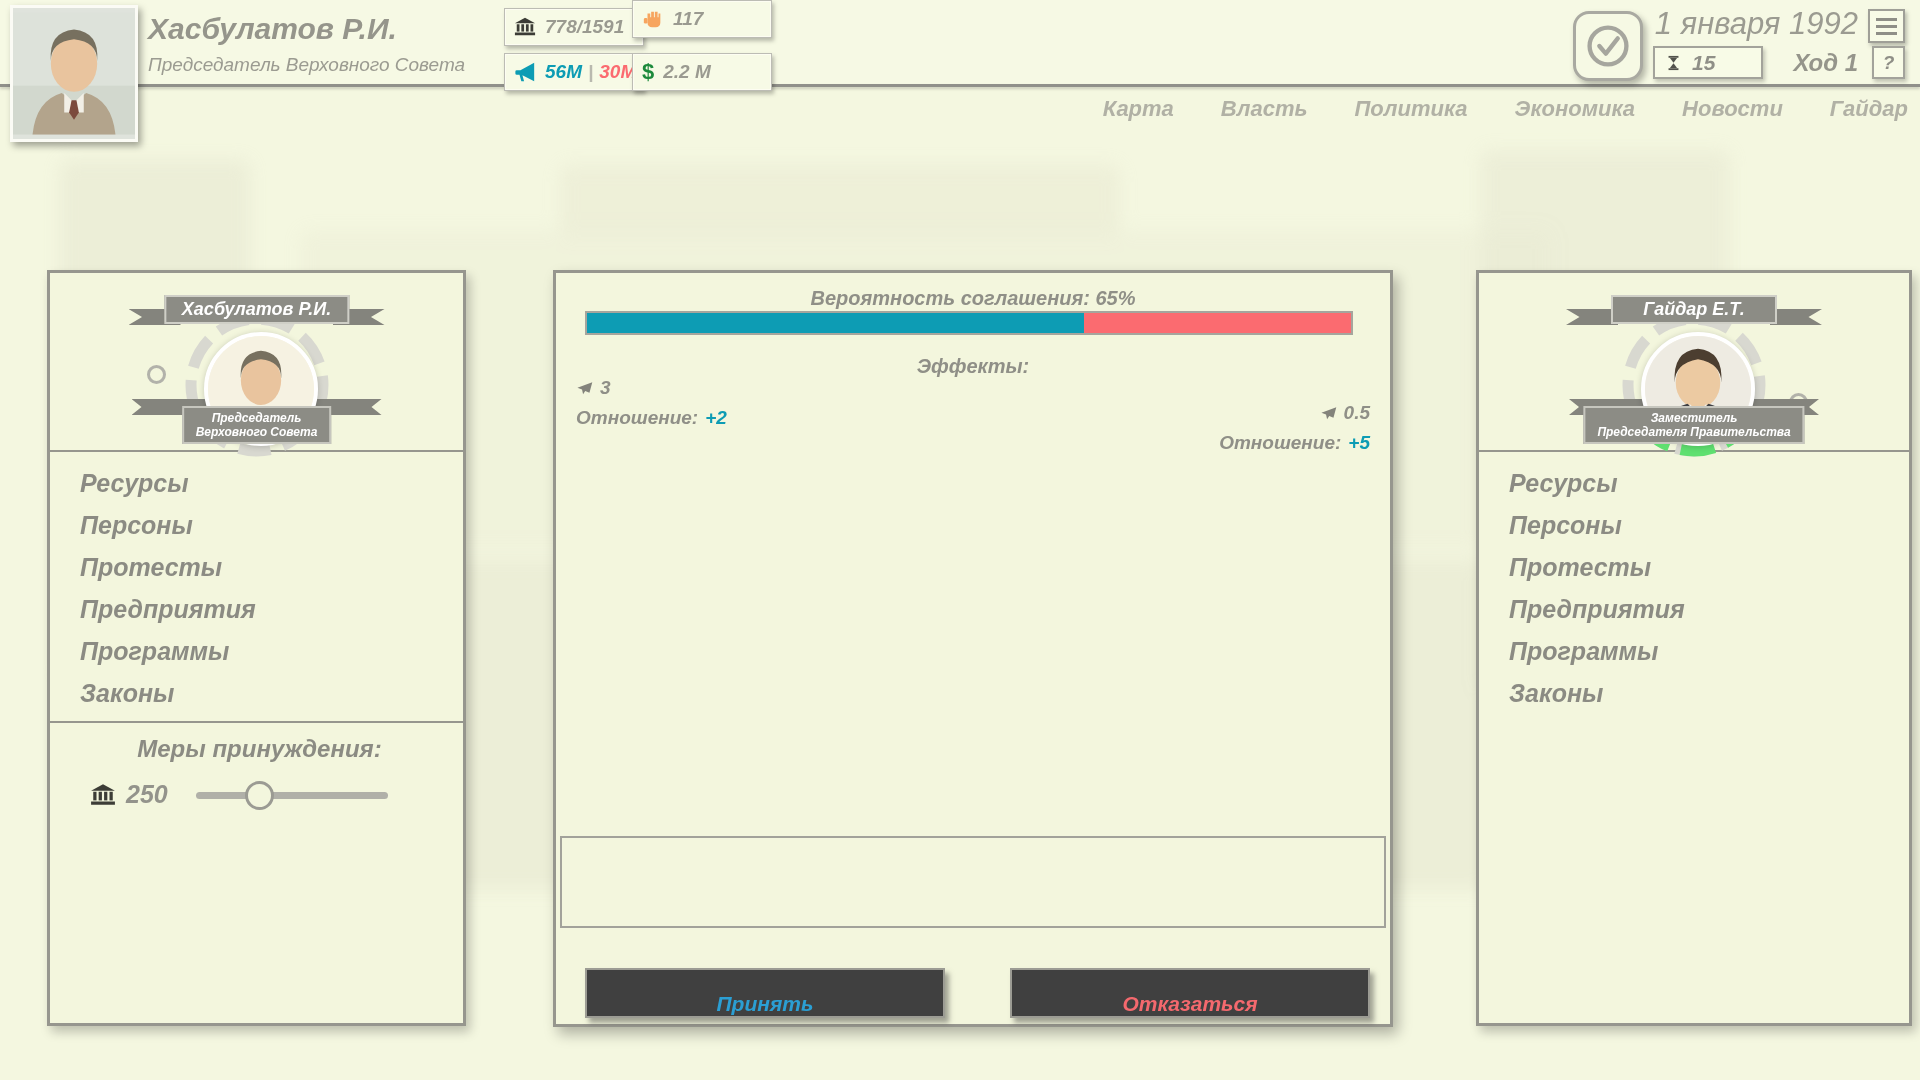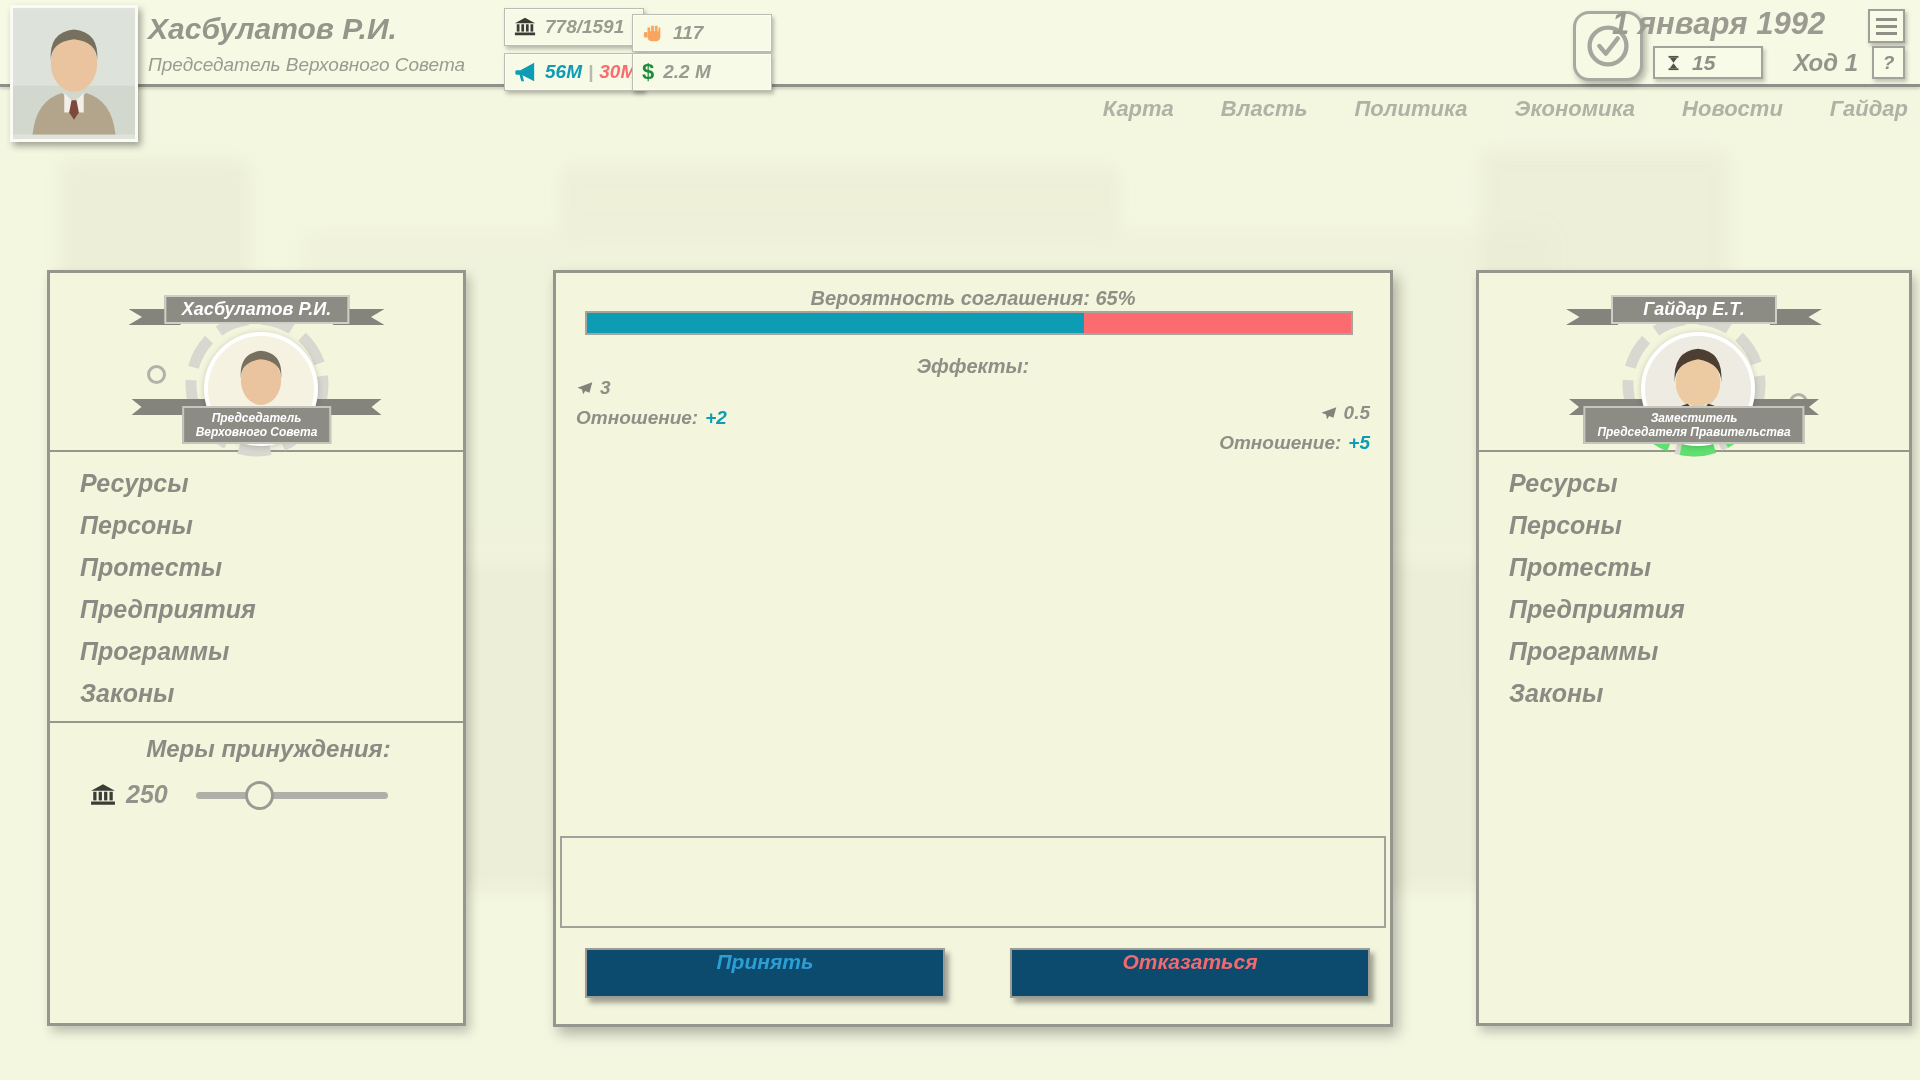"117" div.res-box { top: 14px -> 0 }
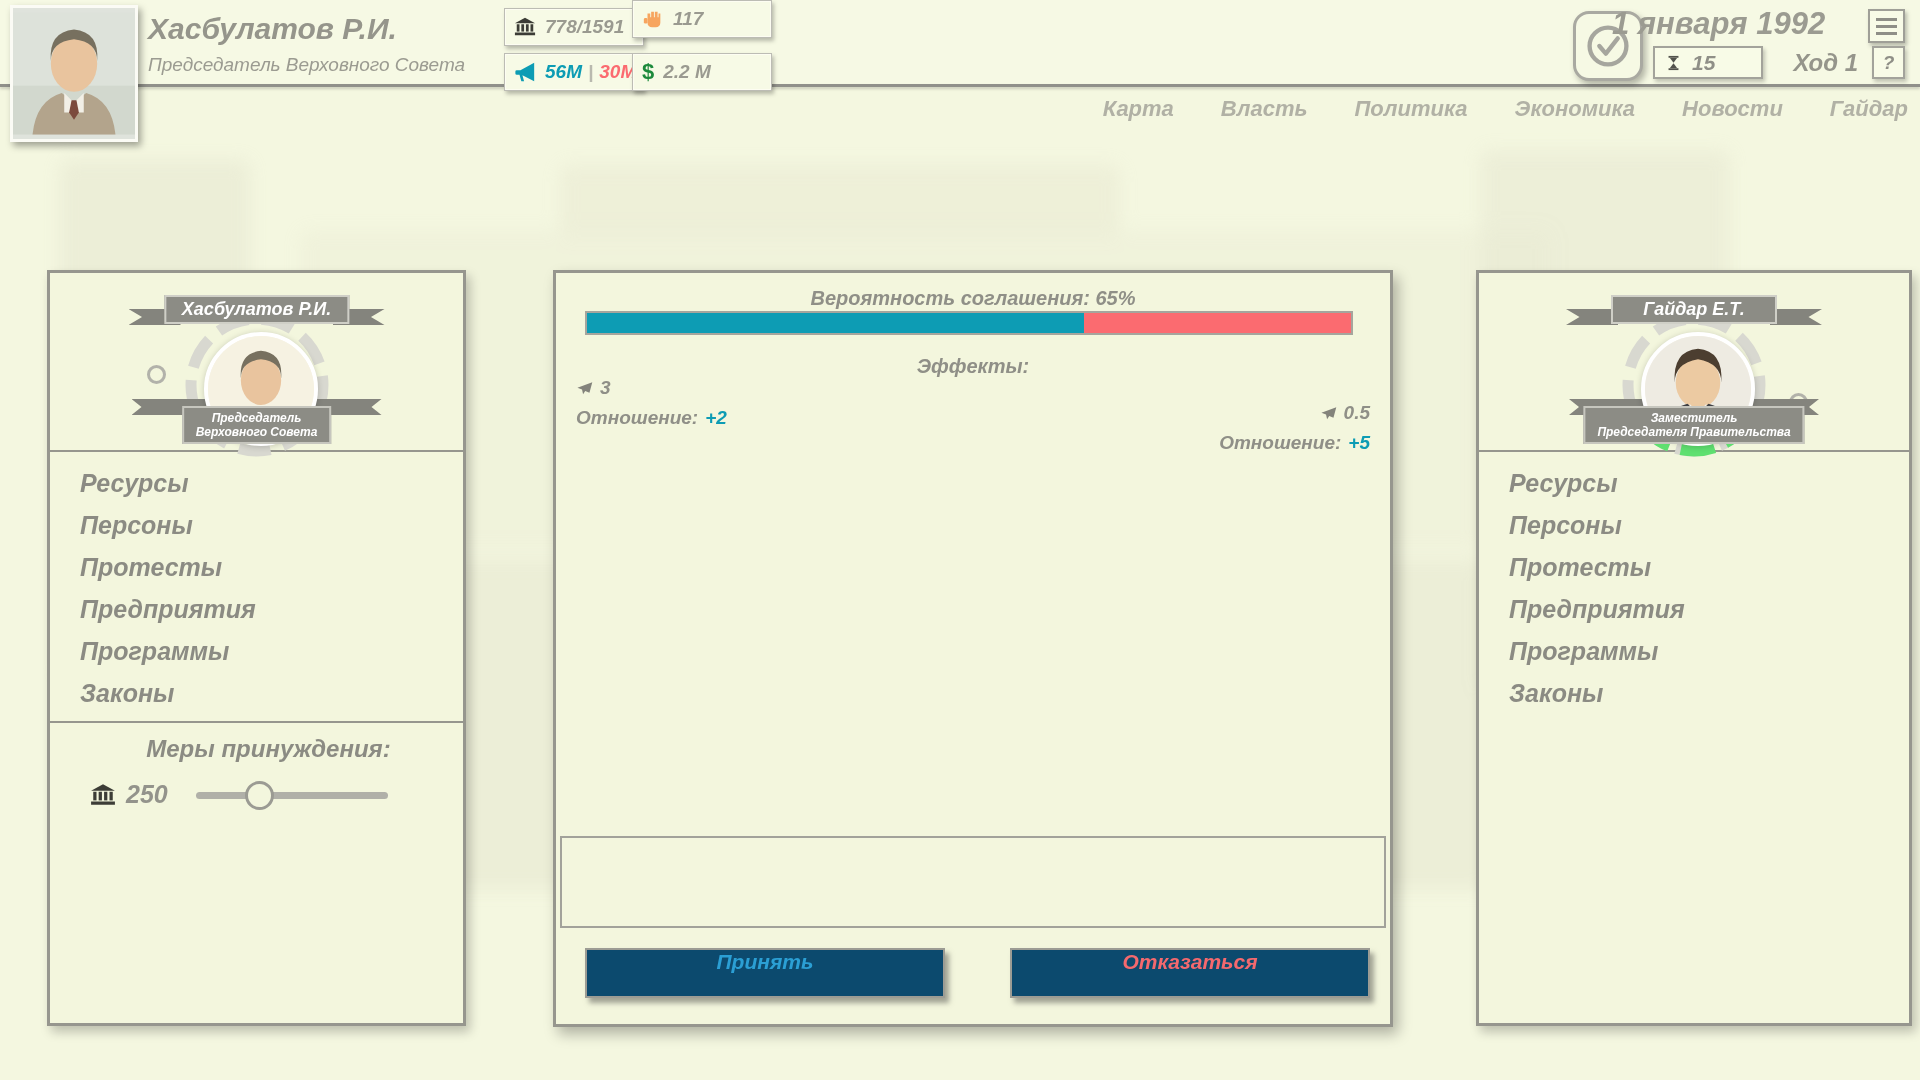"1 января 1992" .date-label { font-weight: 700 -> 400; text-align: none -> right }
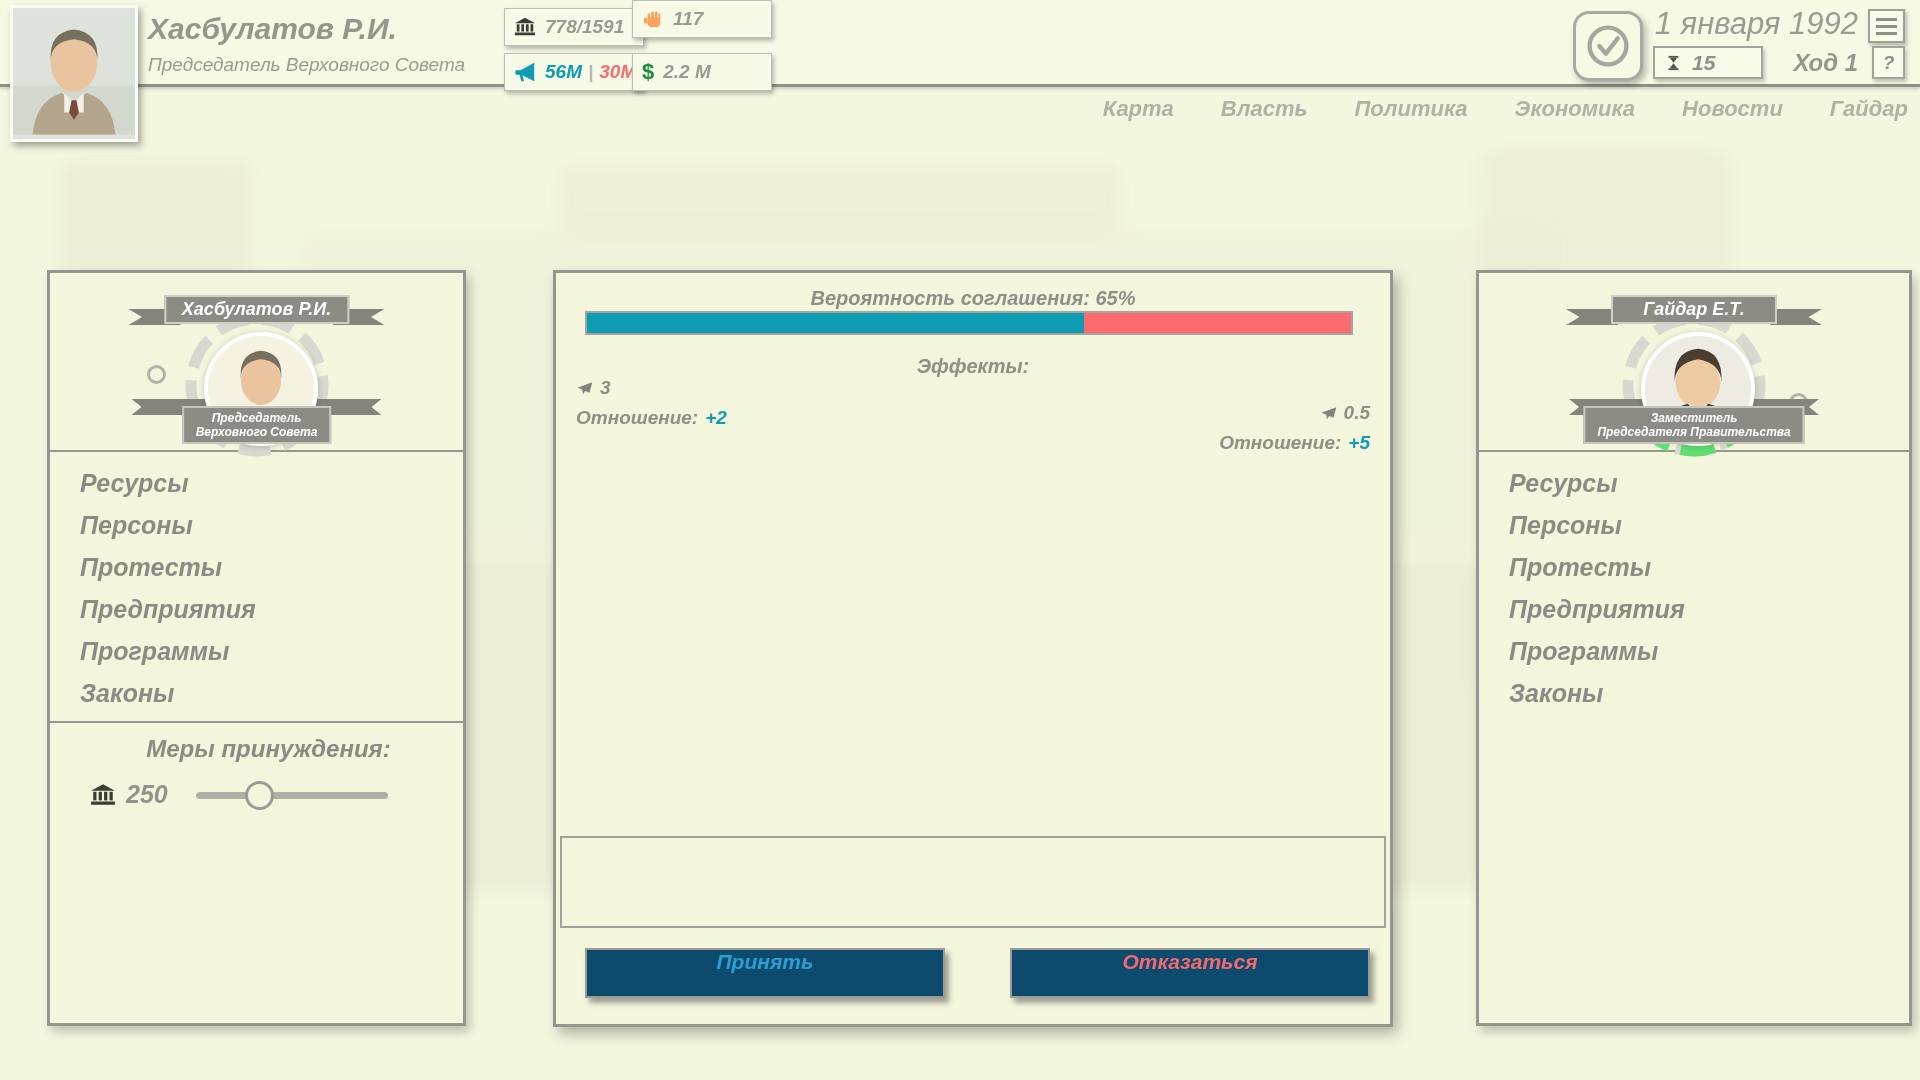"Меры принуждения:" .coercion-heading { left: 12px -> 3px }
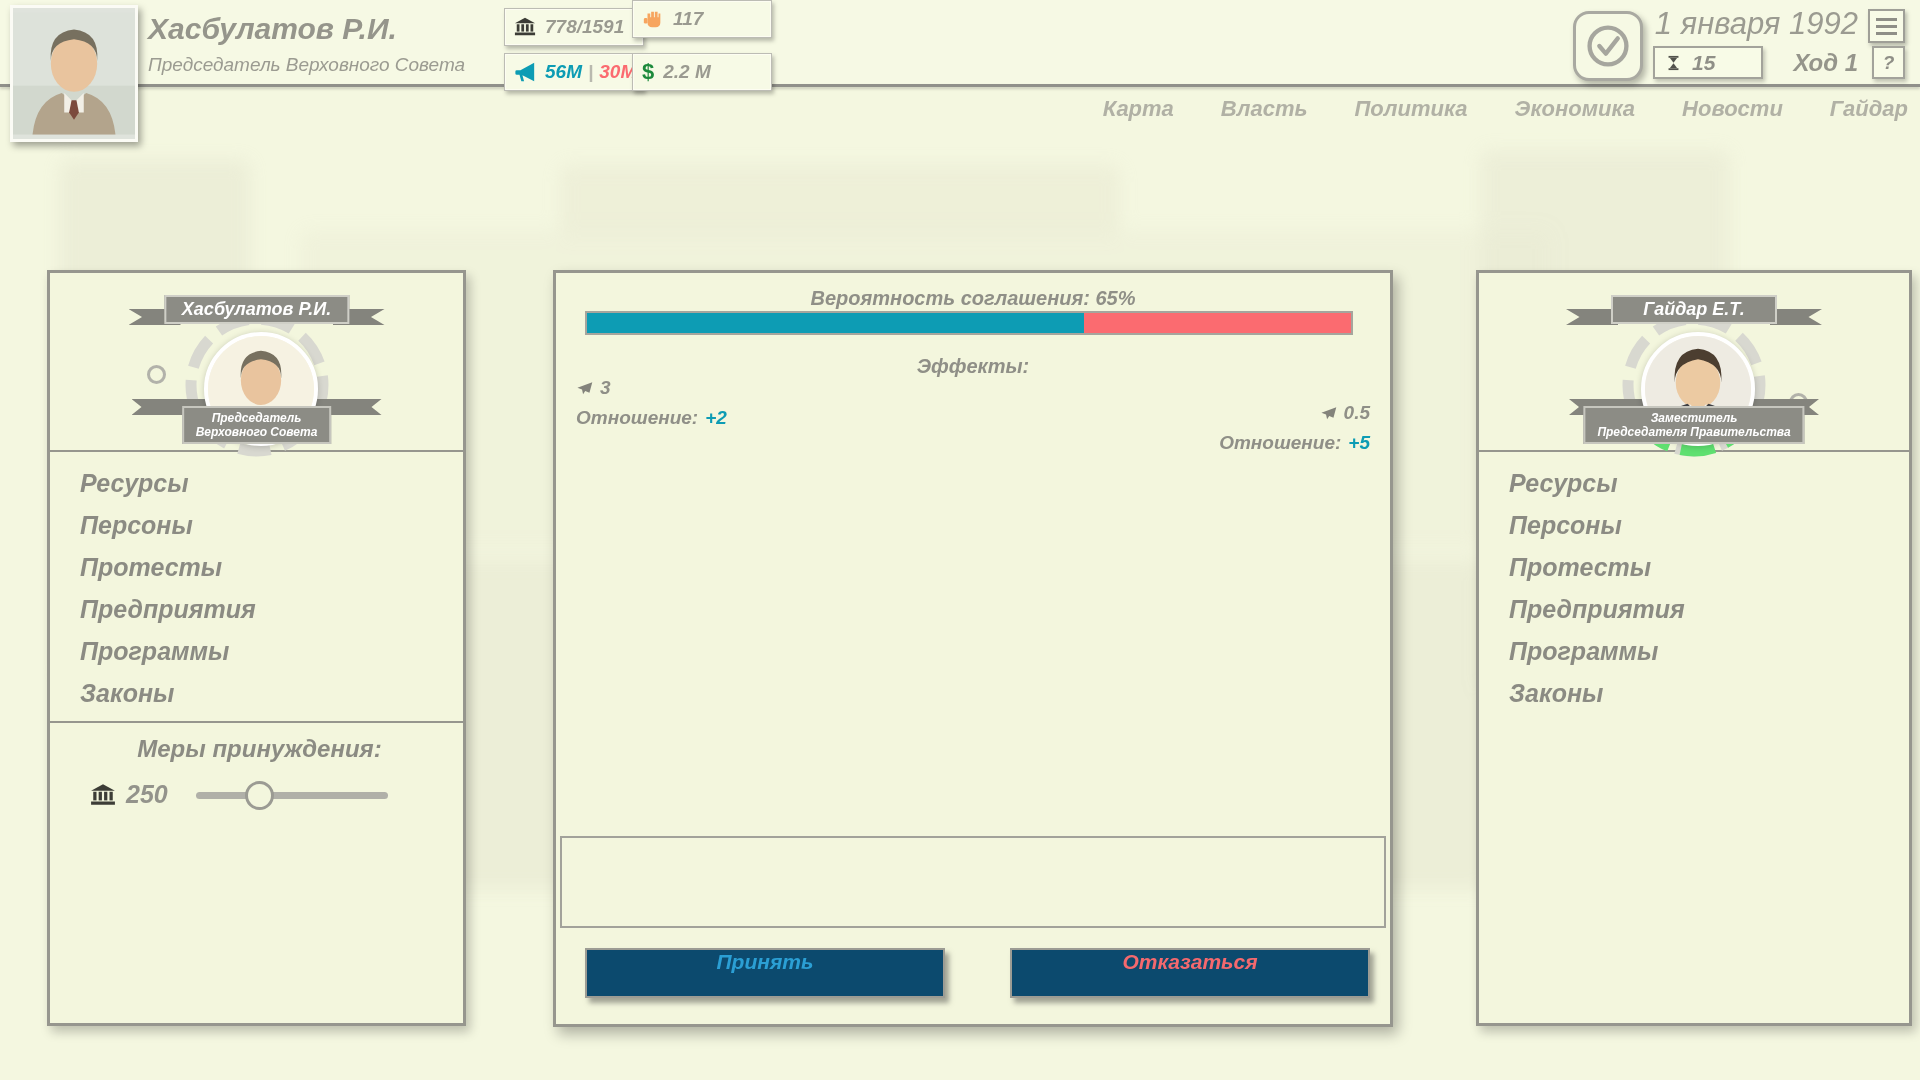"Принять" .dlg-btn { align-items: flex-start -> flex-end; background: #0c4a6e -> #404040; top: 675px -> 695px }
